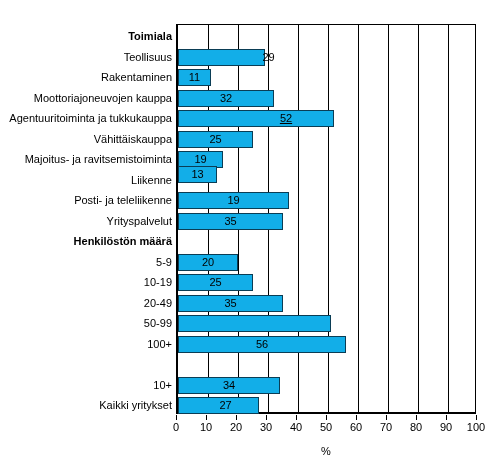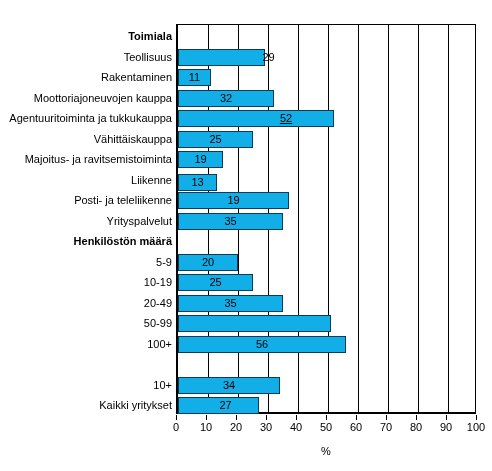"13" div.row { top: 146px -> 138px }
